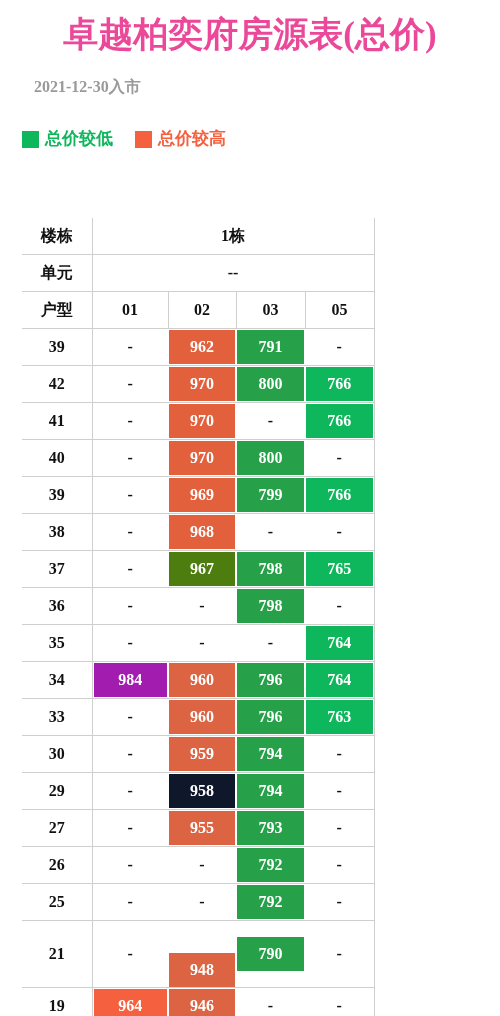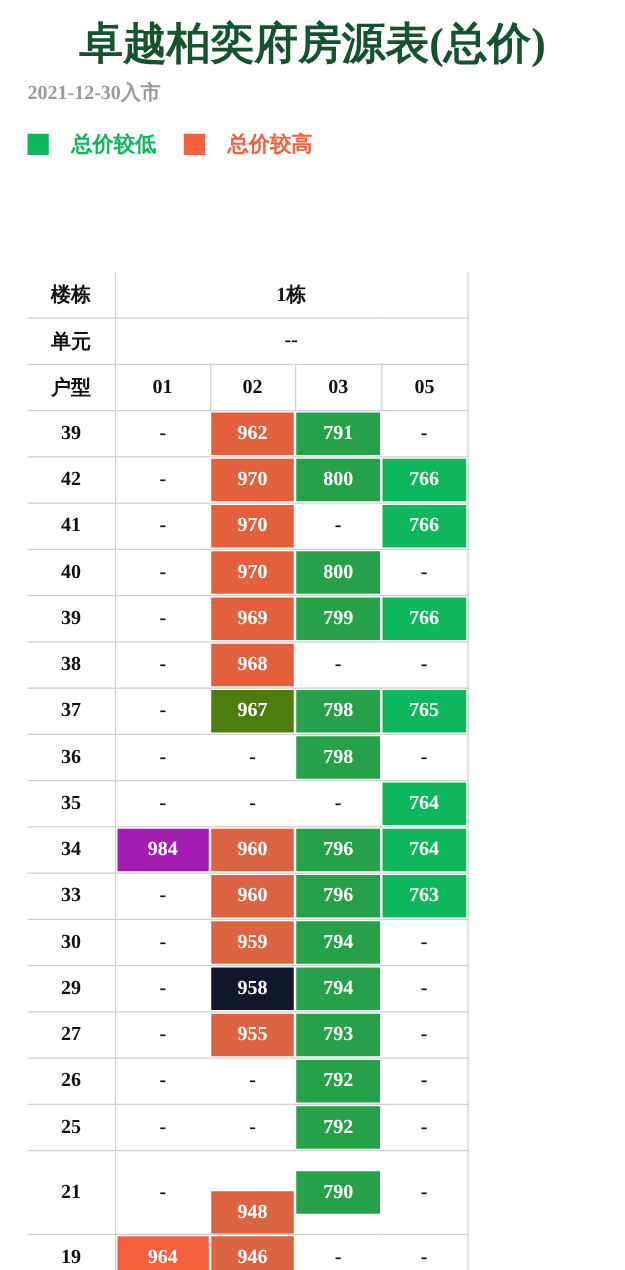"卓越柏奕府房源表(总价)" .title { color: #14532d -> #ec4899 }
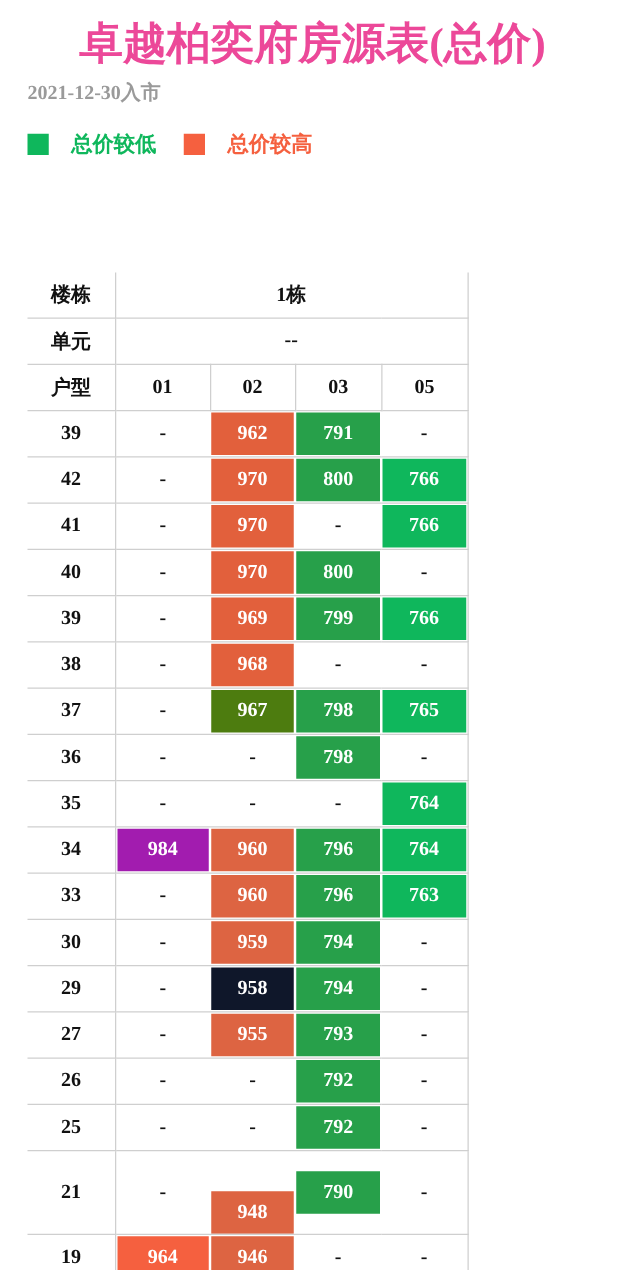"2021-12-30入市" .subtitle { margin: 0 -> 12px }
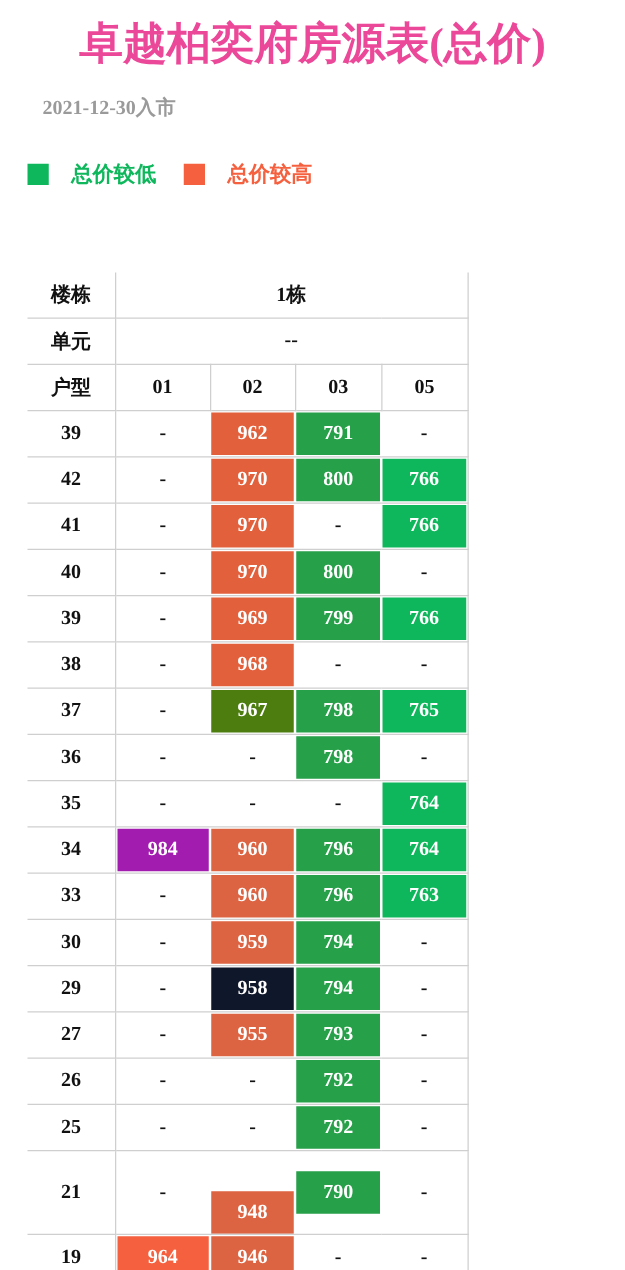"总价较低" .legend-label { font-family: Liberation Serif, serif -> Liberation Mono, monospace; margin-left: 12px -> none }
